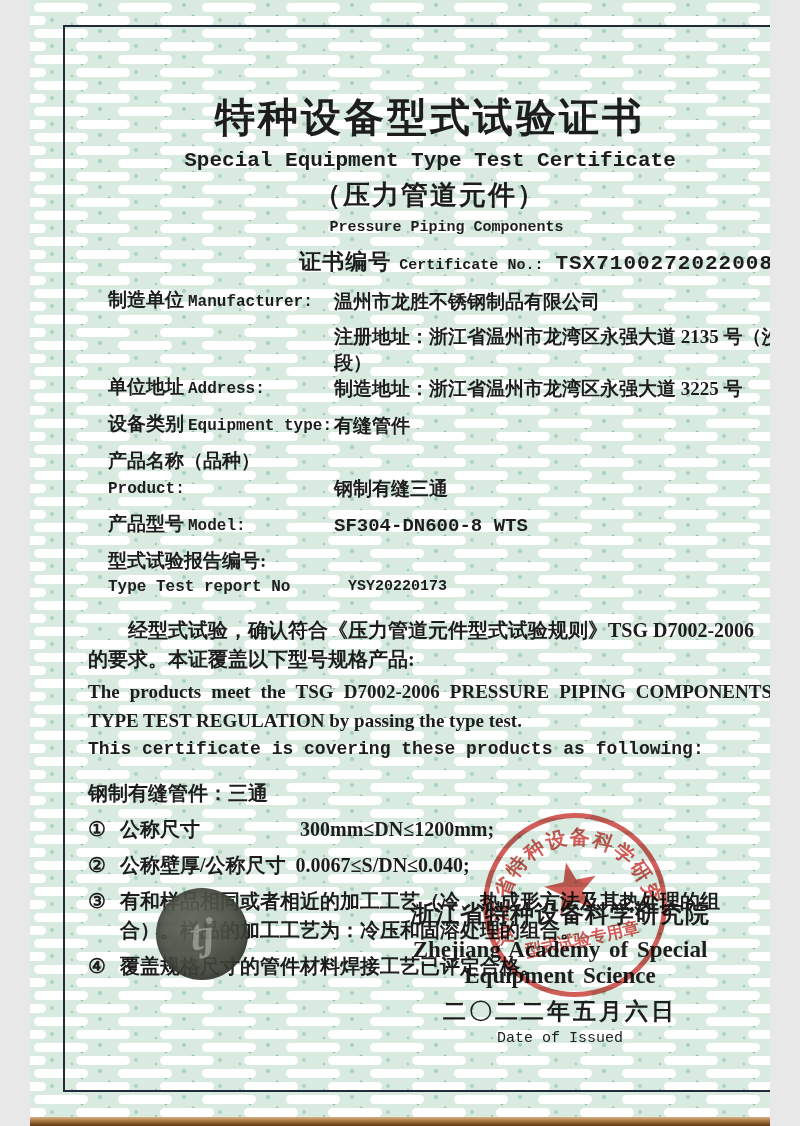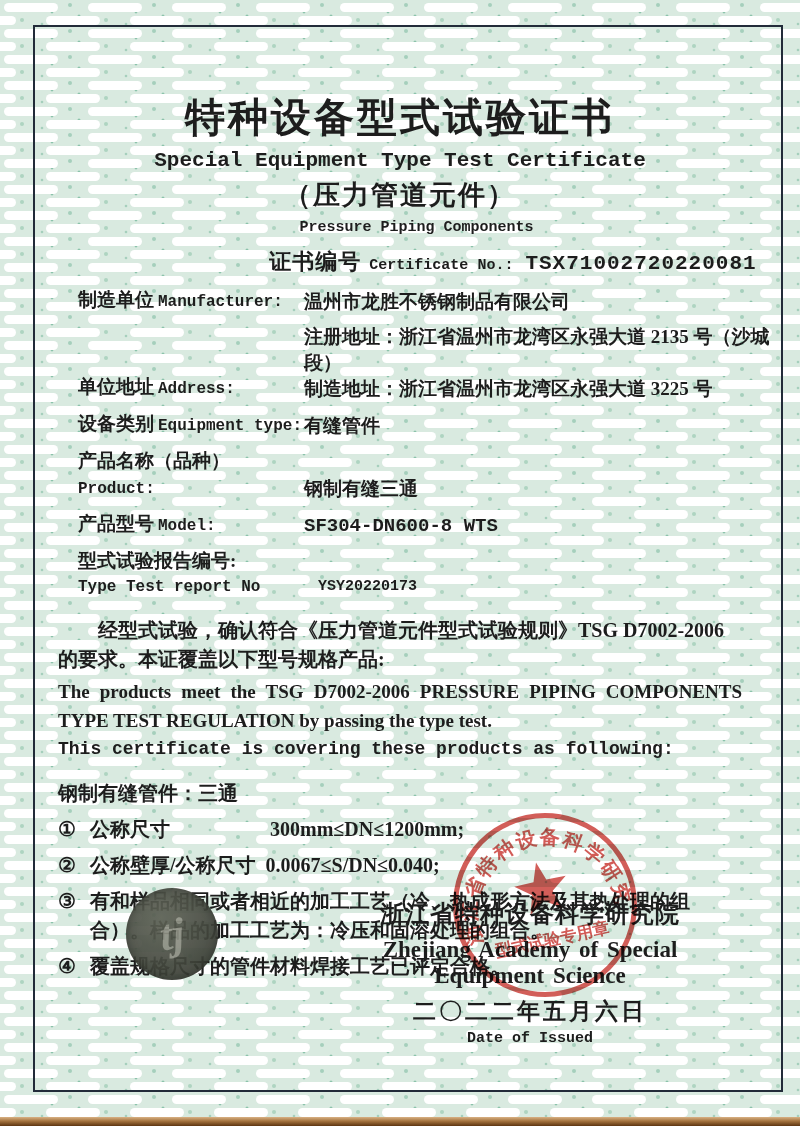"特种设备型式试验证书" .page { width: 800px -> 740px }
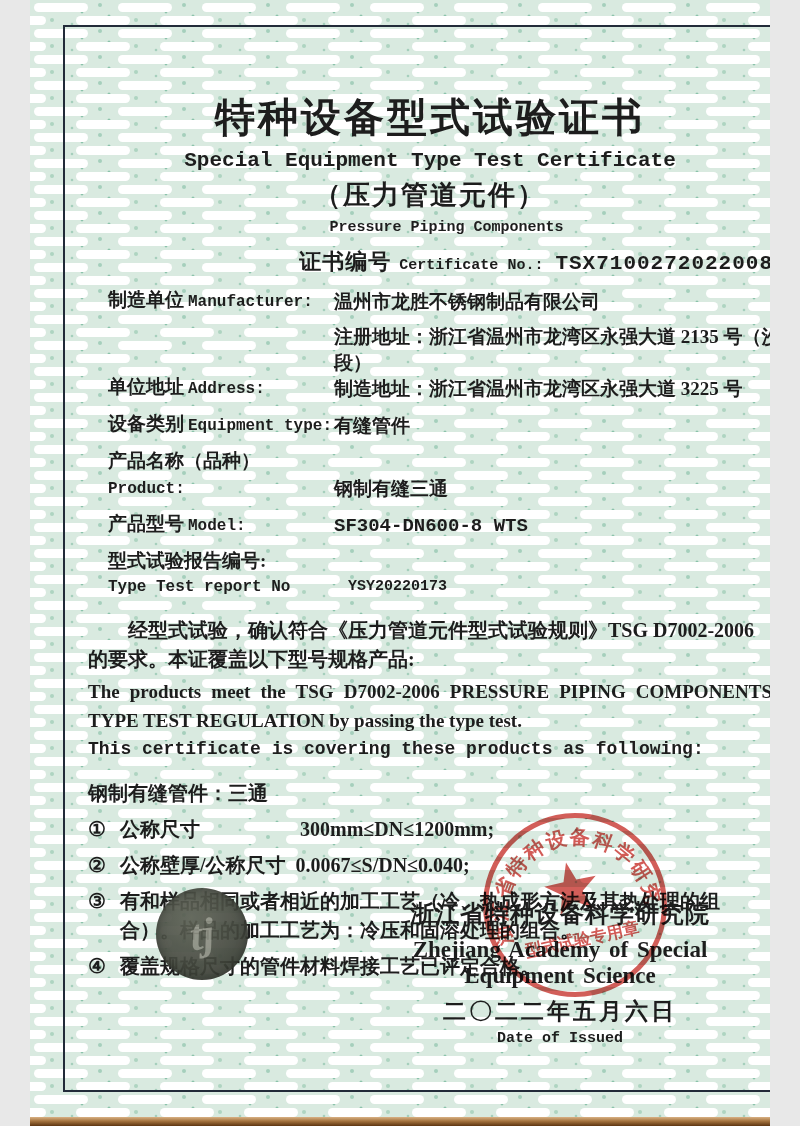"Date of Issued" .date-en { font-weight: bold -> normal }
